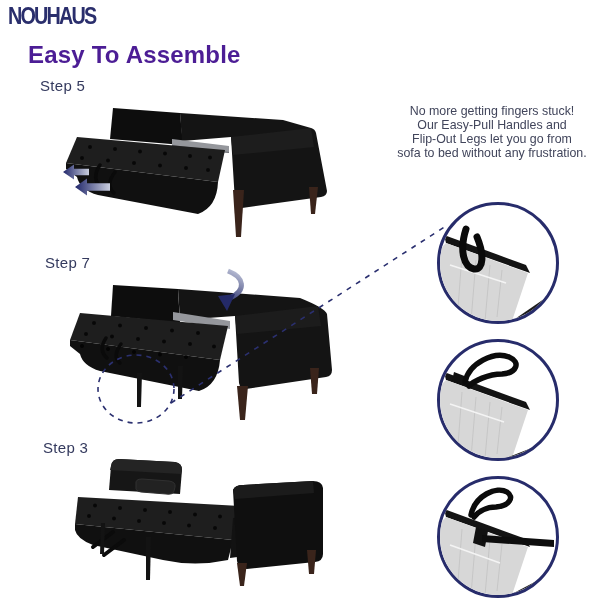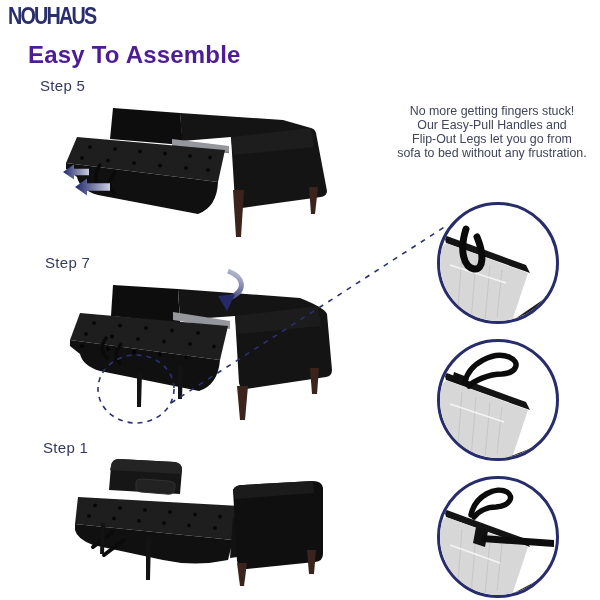"Step 1" div.abs { text: 1 -> 3 }
